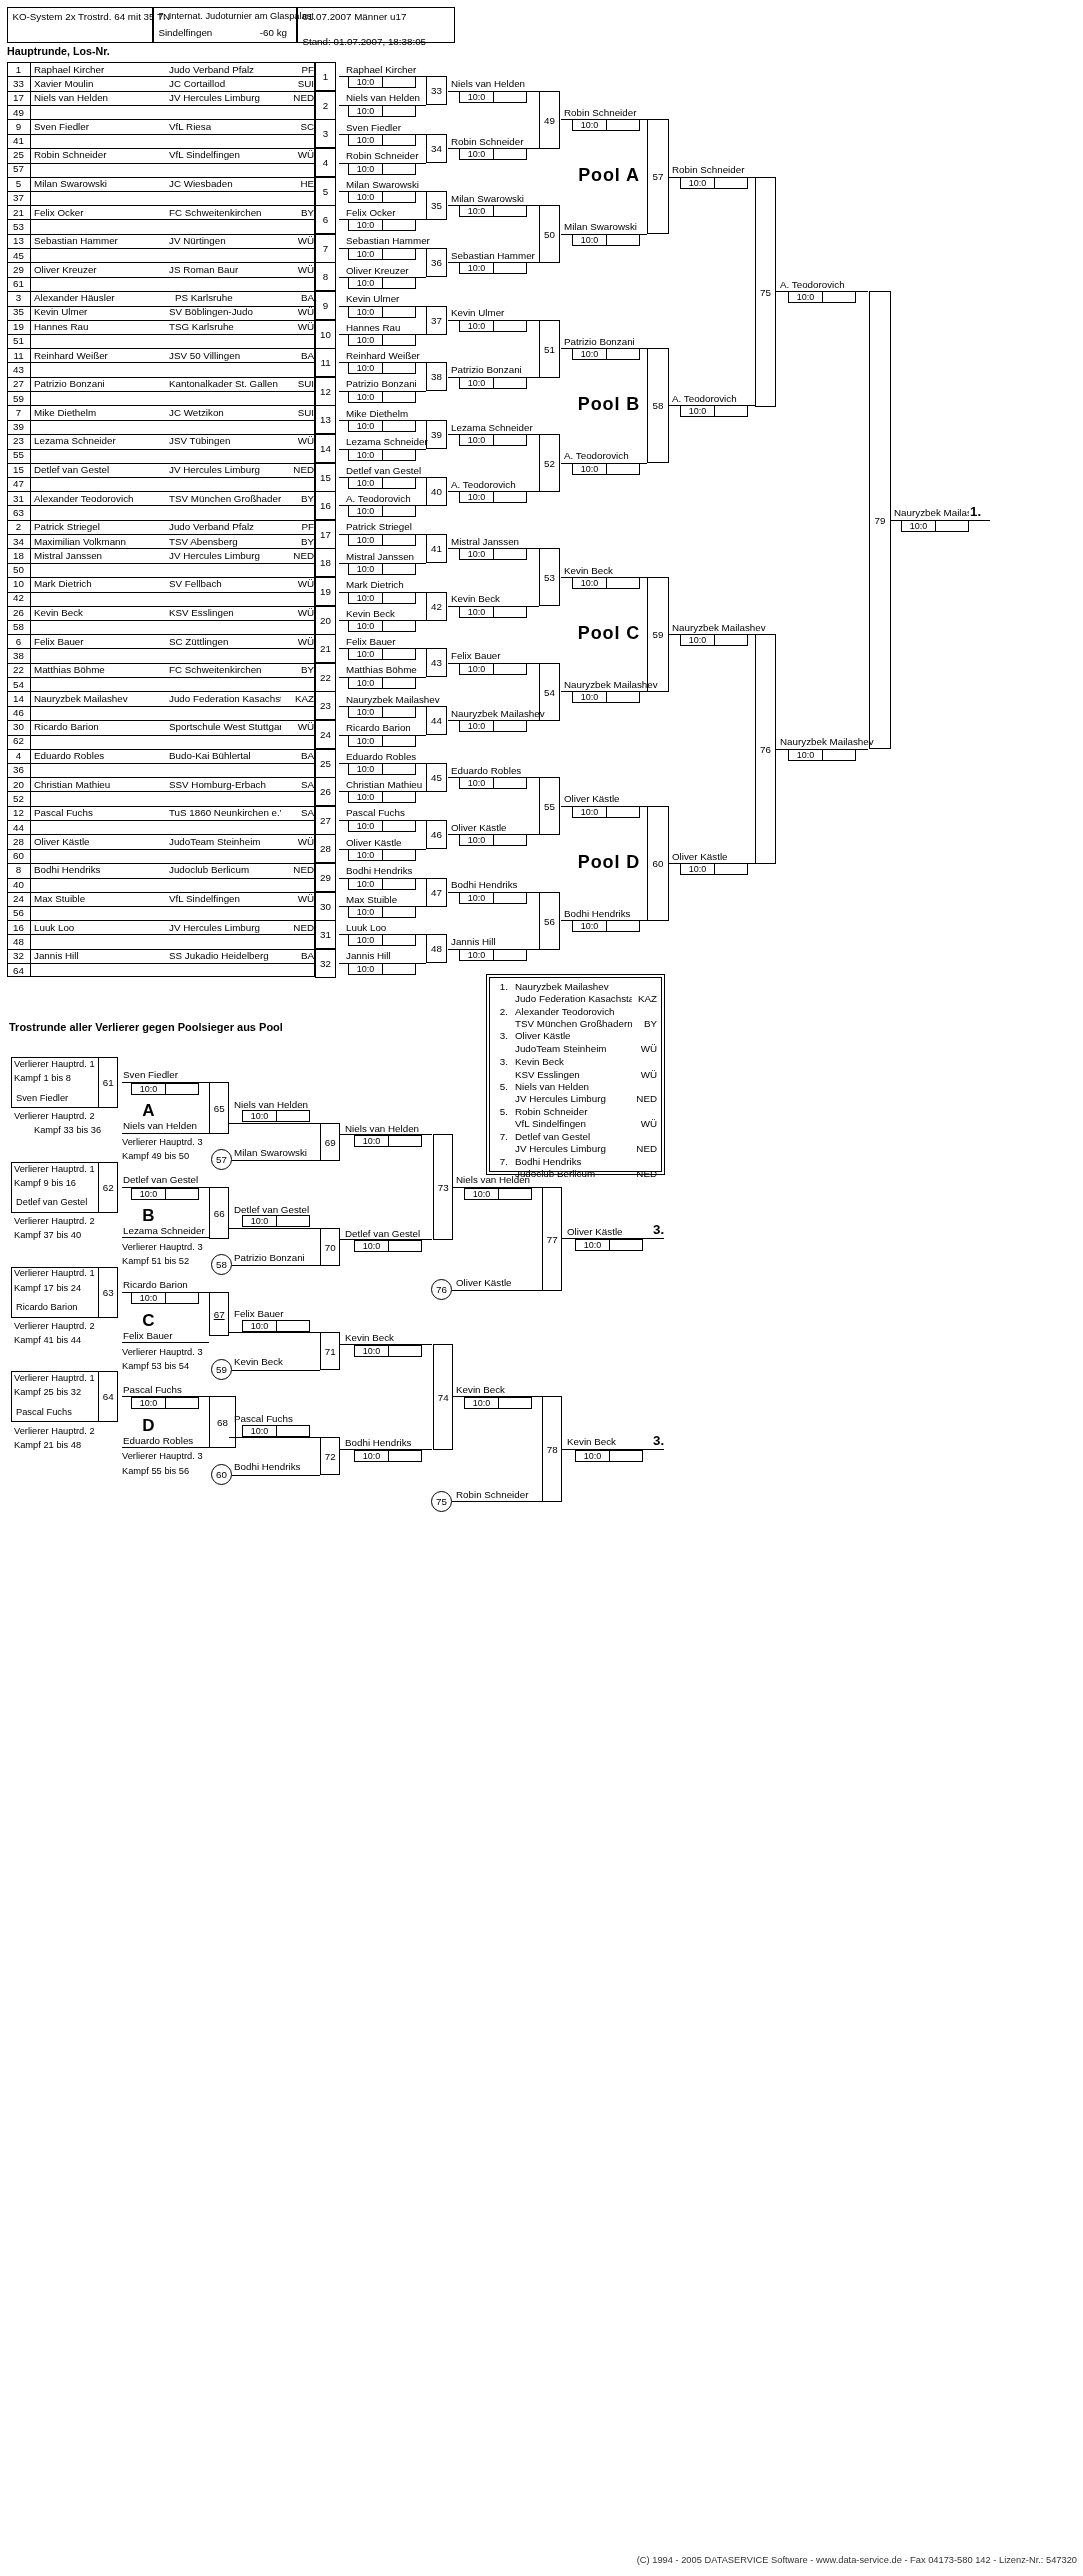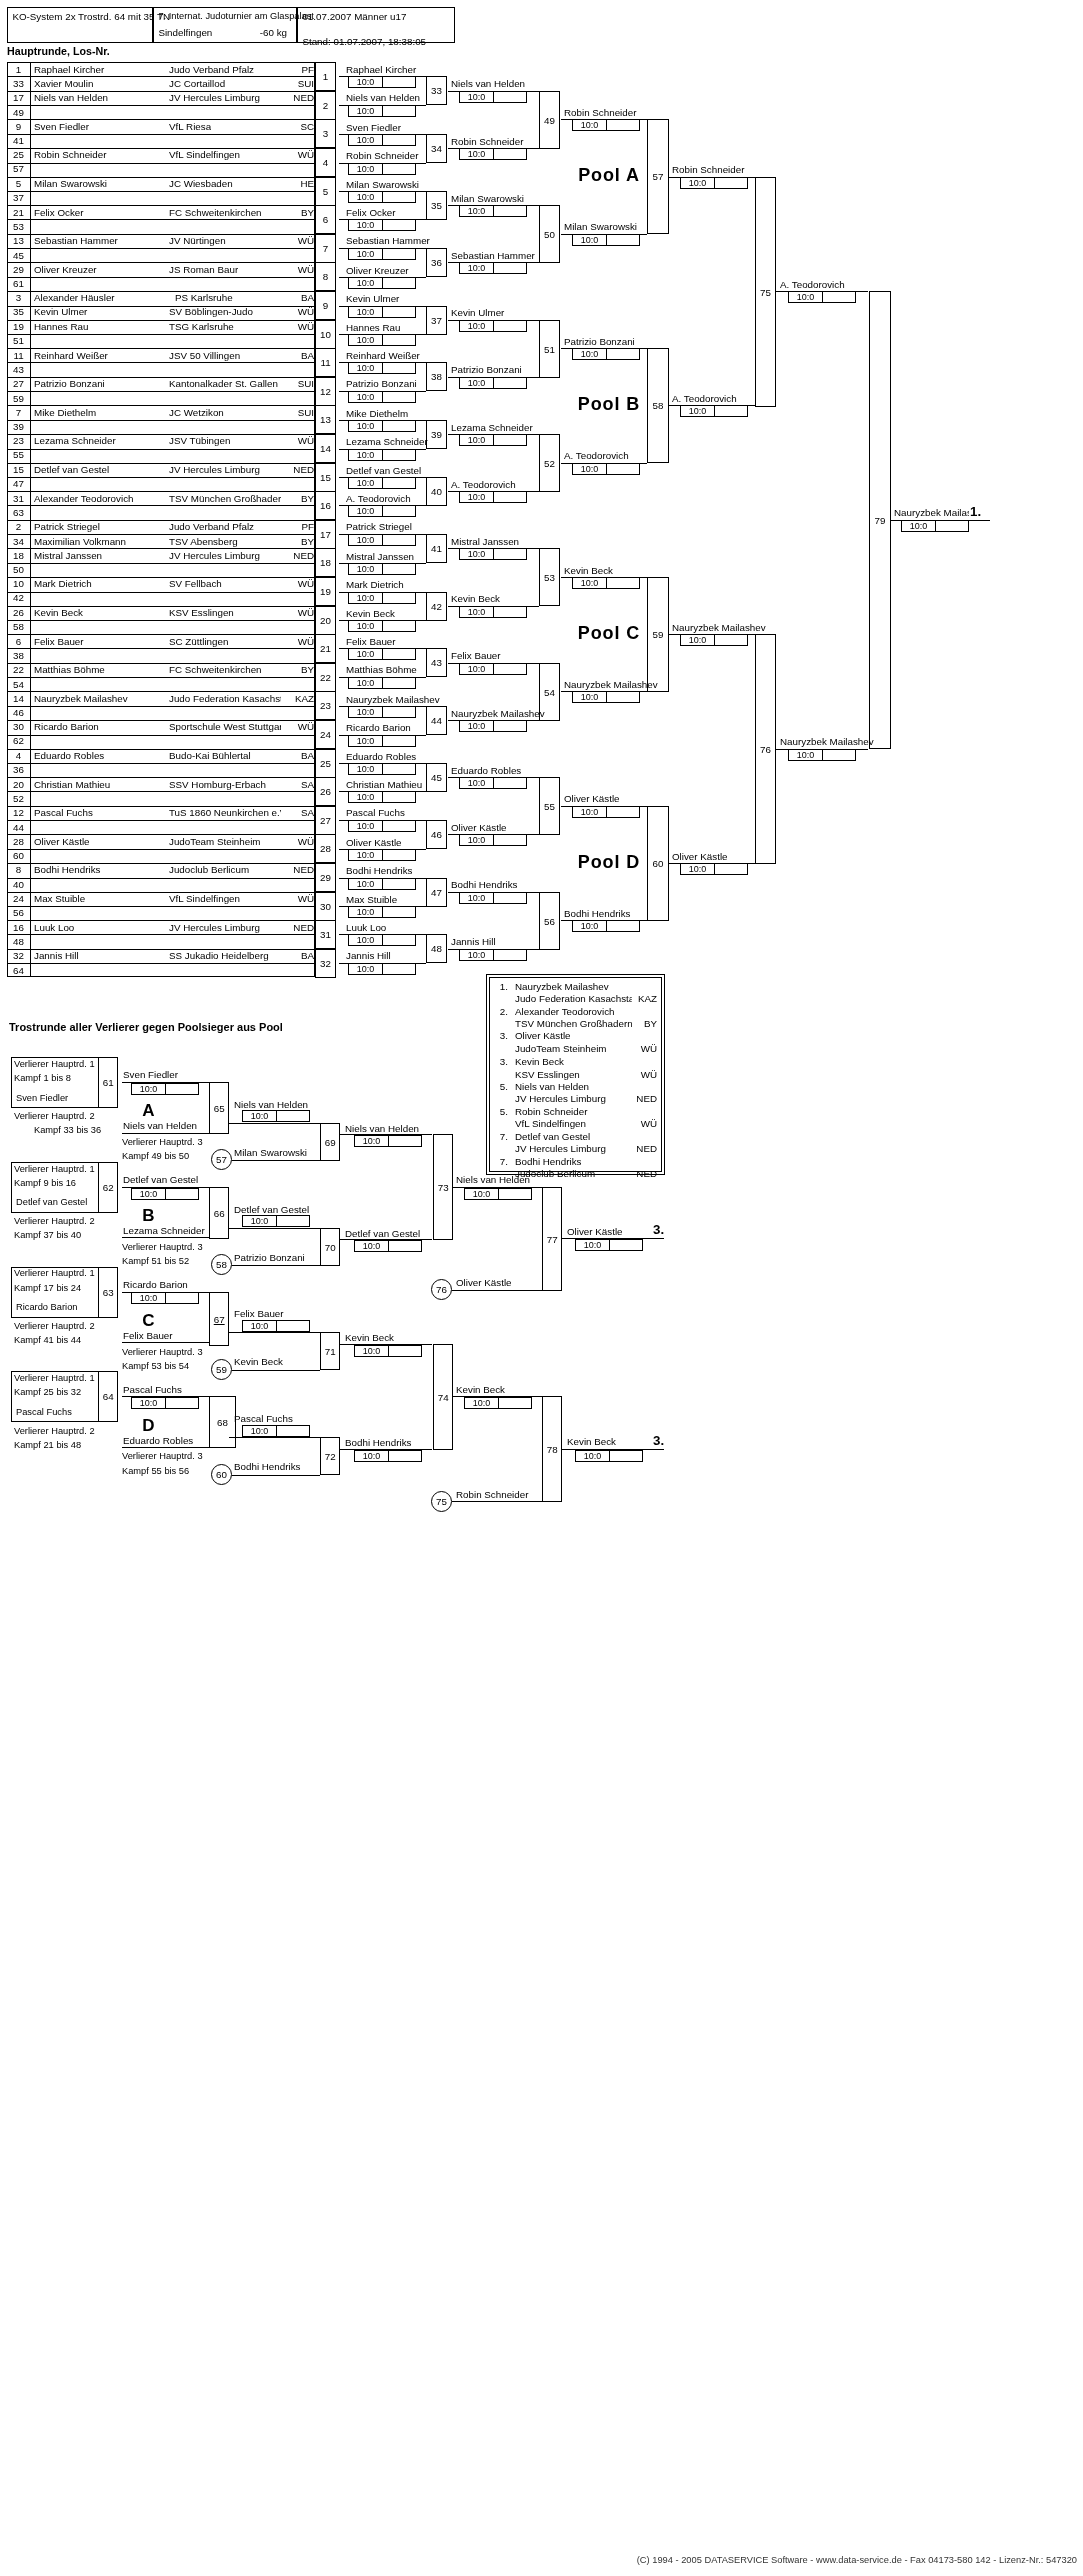"67" div.bx { height: 54px -> 44px }
